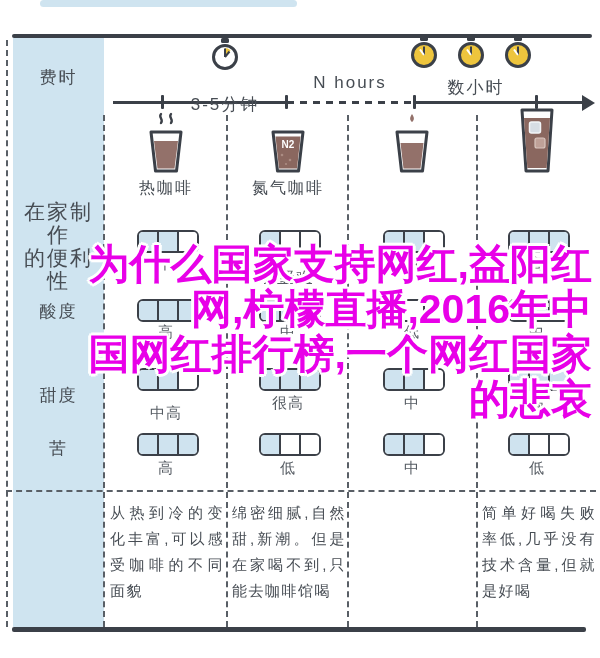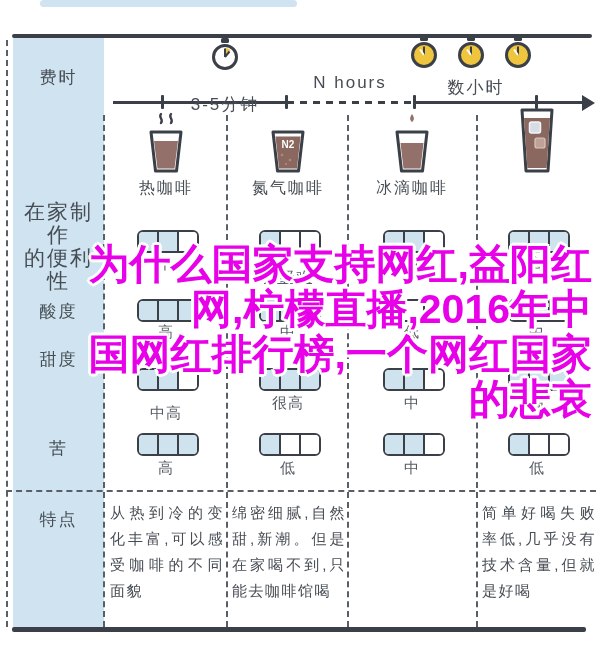"冰滴咖啡" div.abs { html: <div>冰滴咖啡</div> -> none }
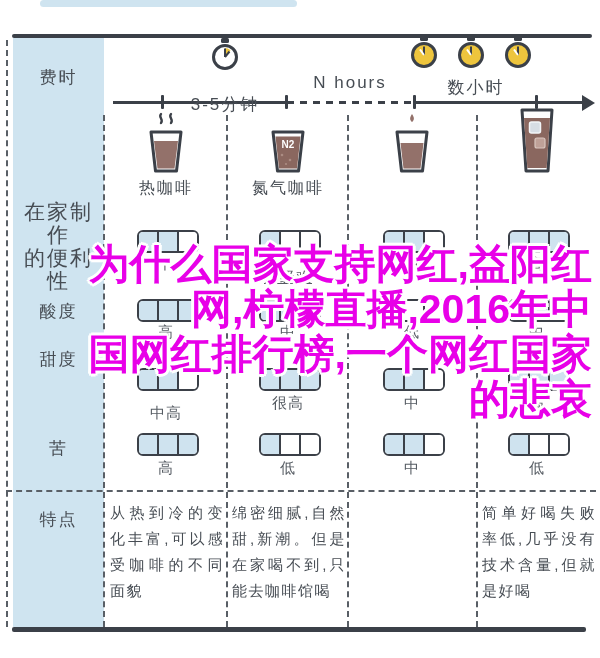"甜度" div.abs { top: 348px -> 384px }
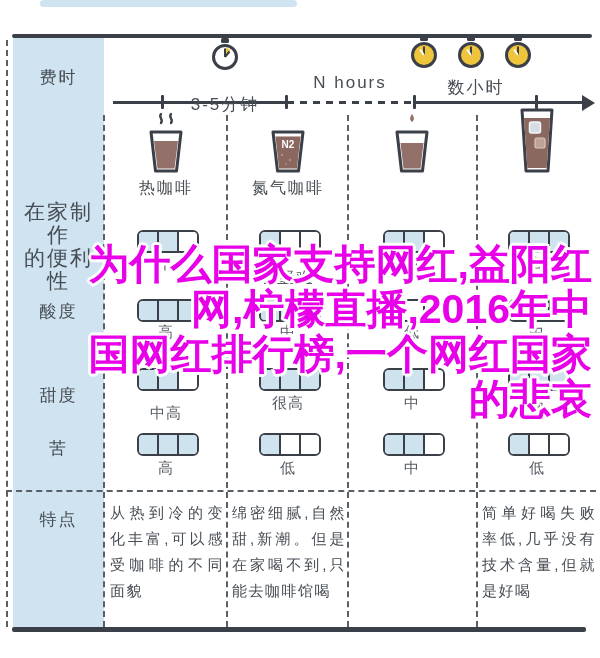"特点" div.abs { html: <div>特点</div> -> none }
